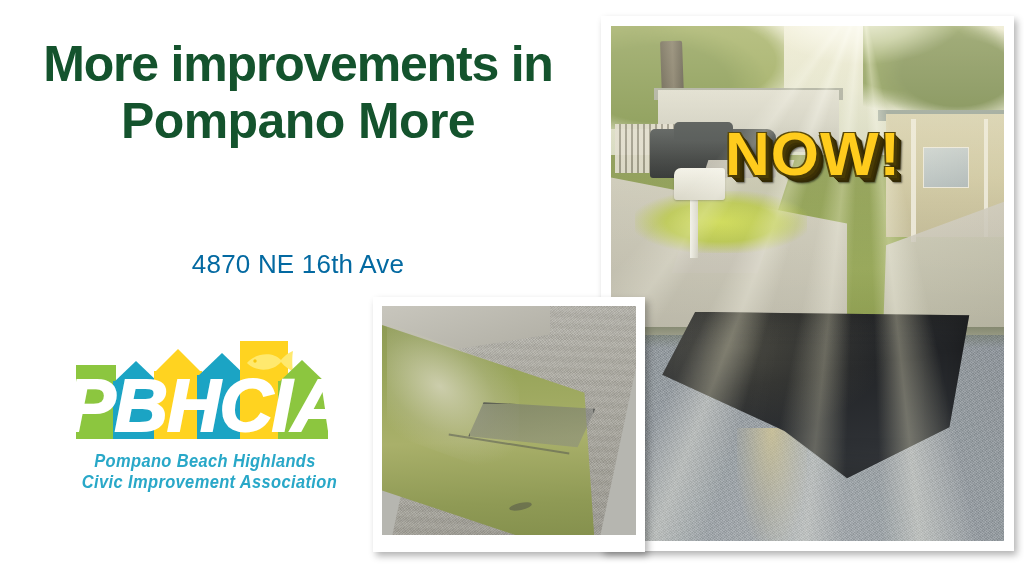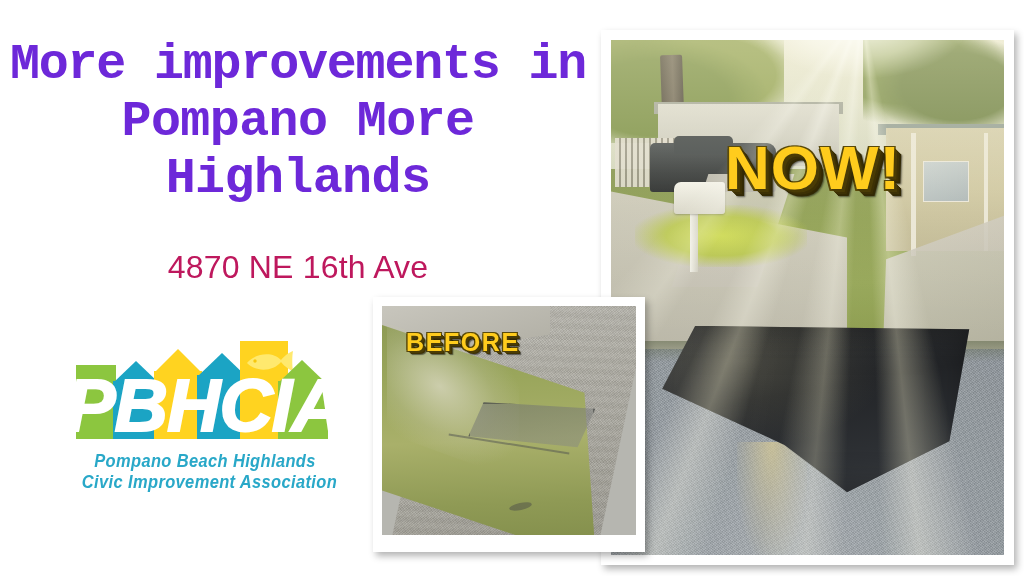"More improvements in" #headline { color: #6d28d9 -> #14532d; font-family: Liberation Mono, monospace -> Liberation Sans, sans-serif }
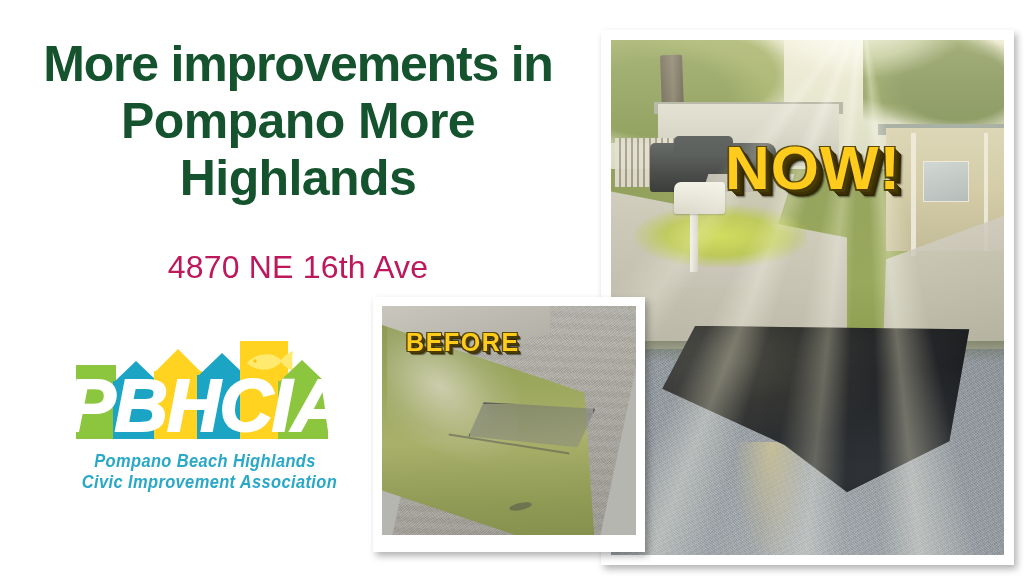"Highlands" span.hl-line { html: <span>Highlands</span> -> none }
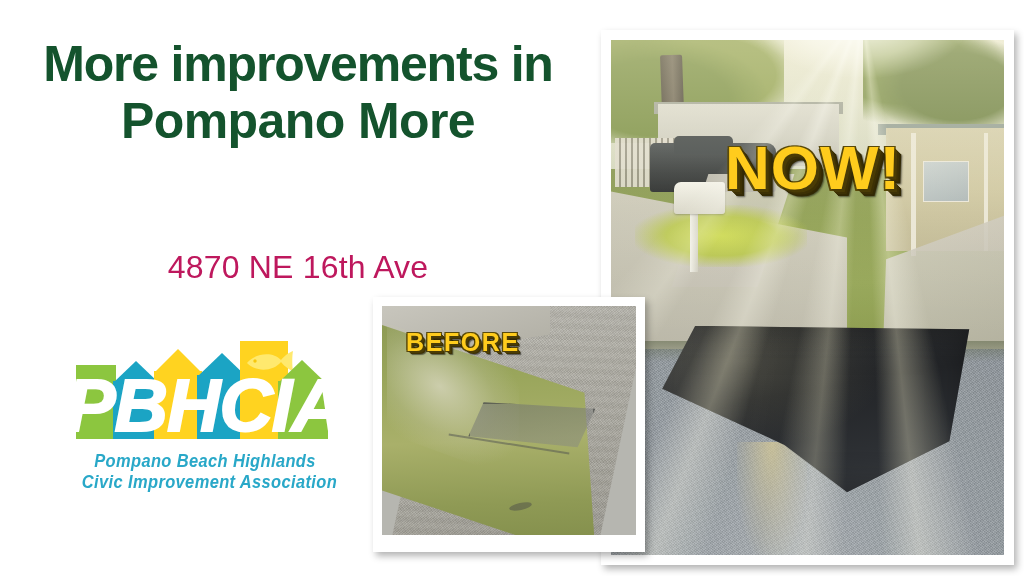"NOW!" #photo-now { top: 30px -> 16px }
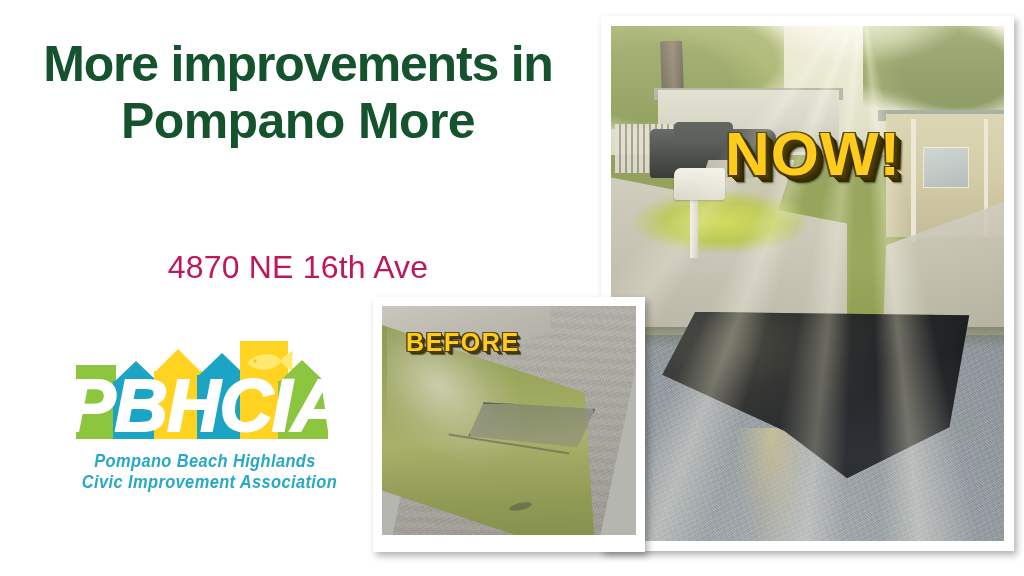"4870 NE 16th Ave" #subtitle { color: #be185d -> #0369a1; font-size: 32px -> 26px }
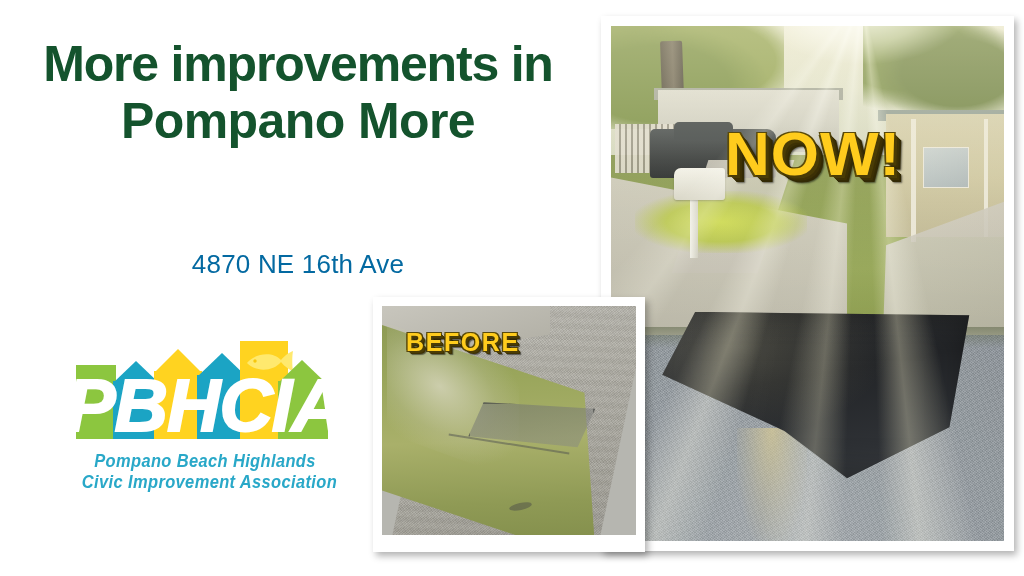"BEFORE" div.badge { html: <div>BEFORE</div> -> none }
